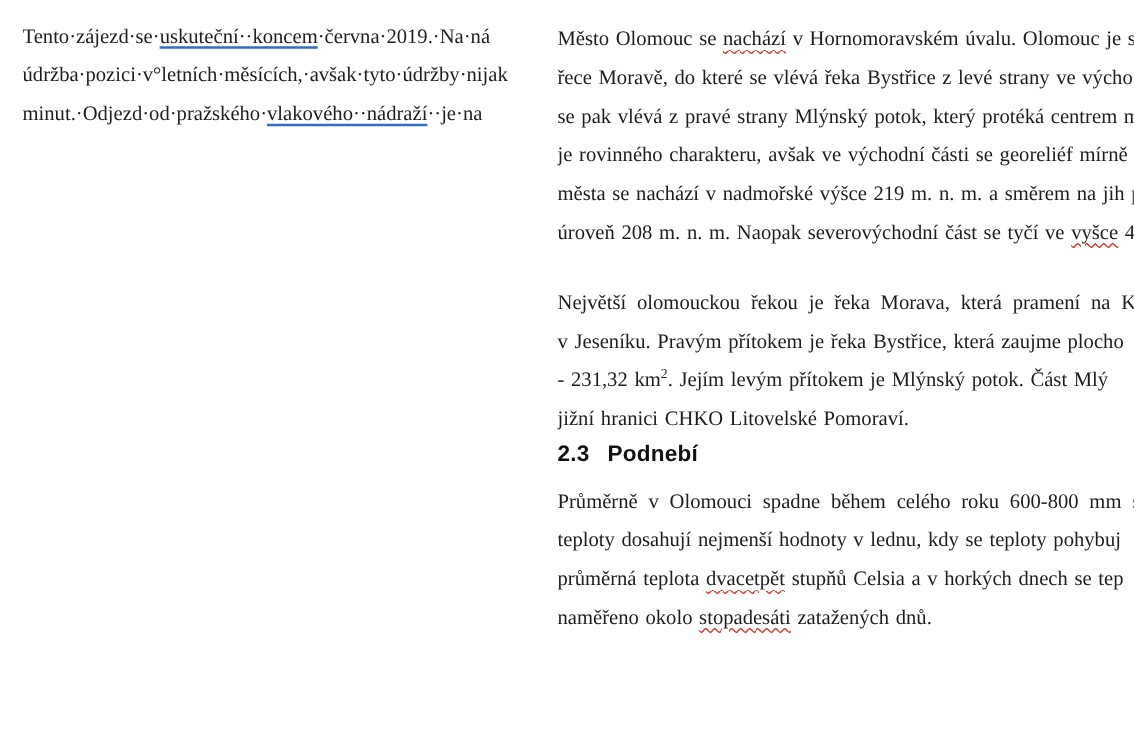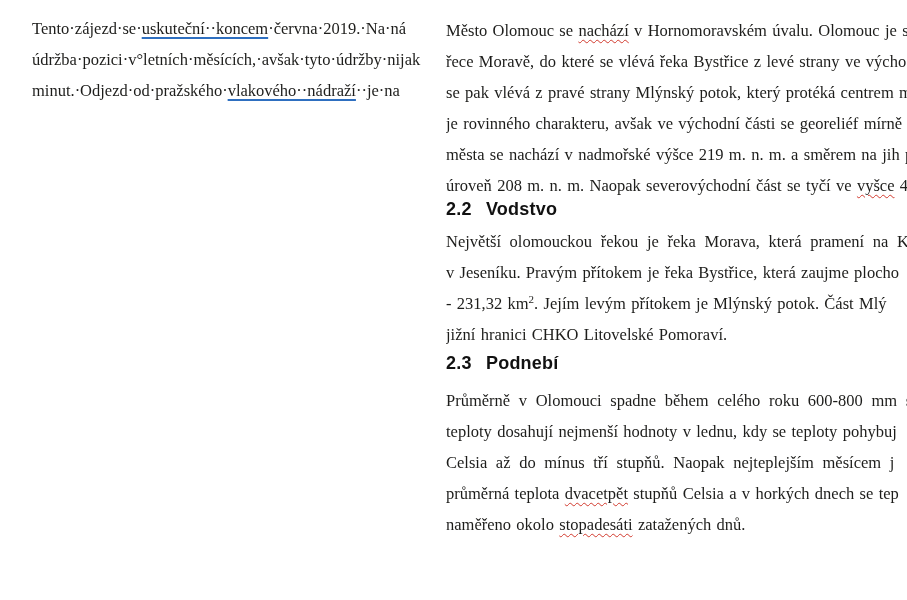"Tento·zájezd·se·uskuteční··koncem·června" #col-left { left: 32px -> 18px }
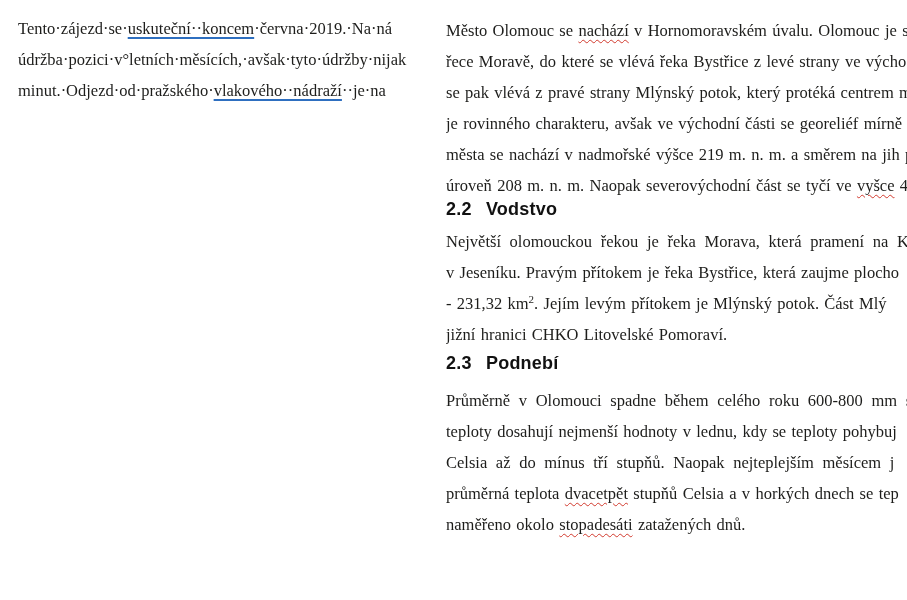"2.2 Vodstvo" div.block { html: <div><span>2.2</span><span>Vodstvo</span></div> -> none }
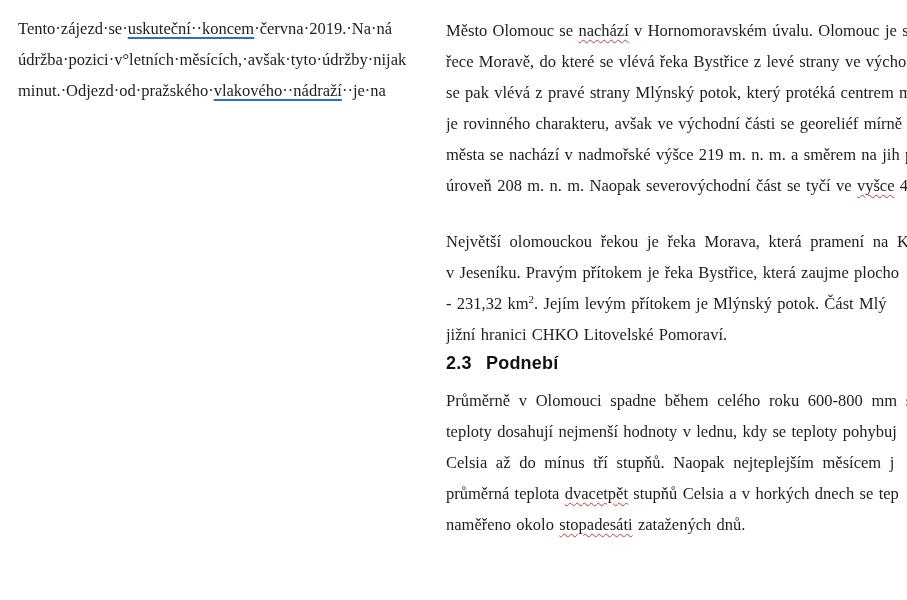"Celsia až do mínus tří" div.line { html: <div><span>Celsia až do mínus tří stupňů. Naopak nejteplejším měsícem j</span></div> -> none }
